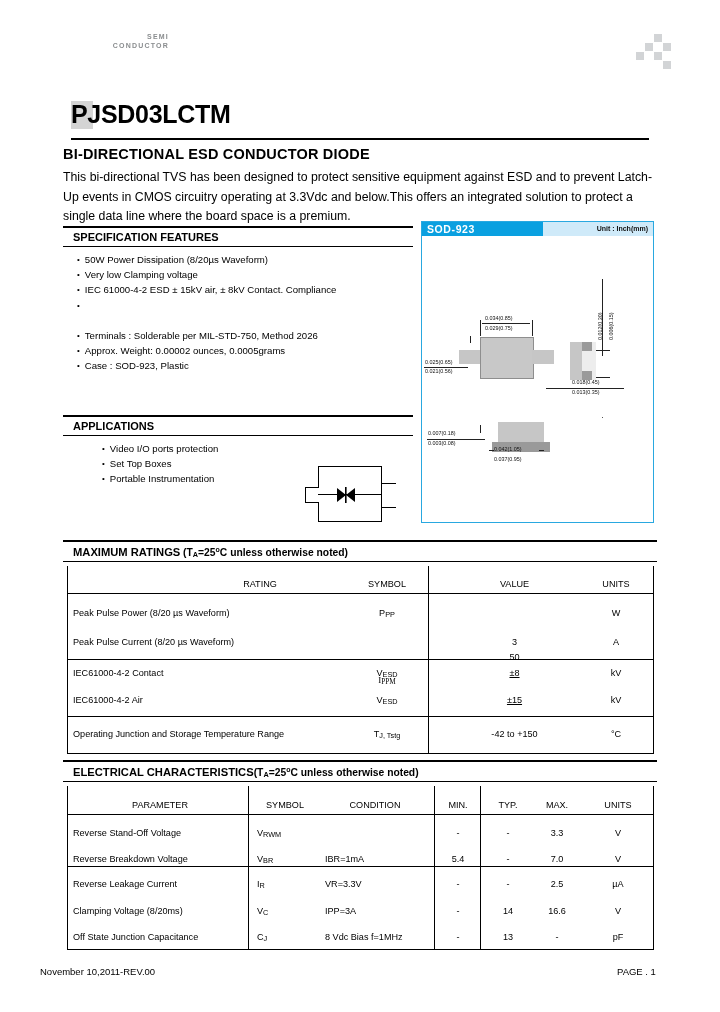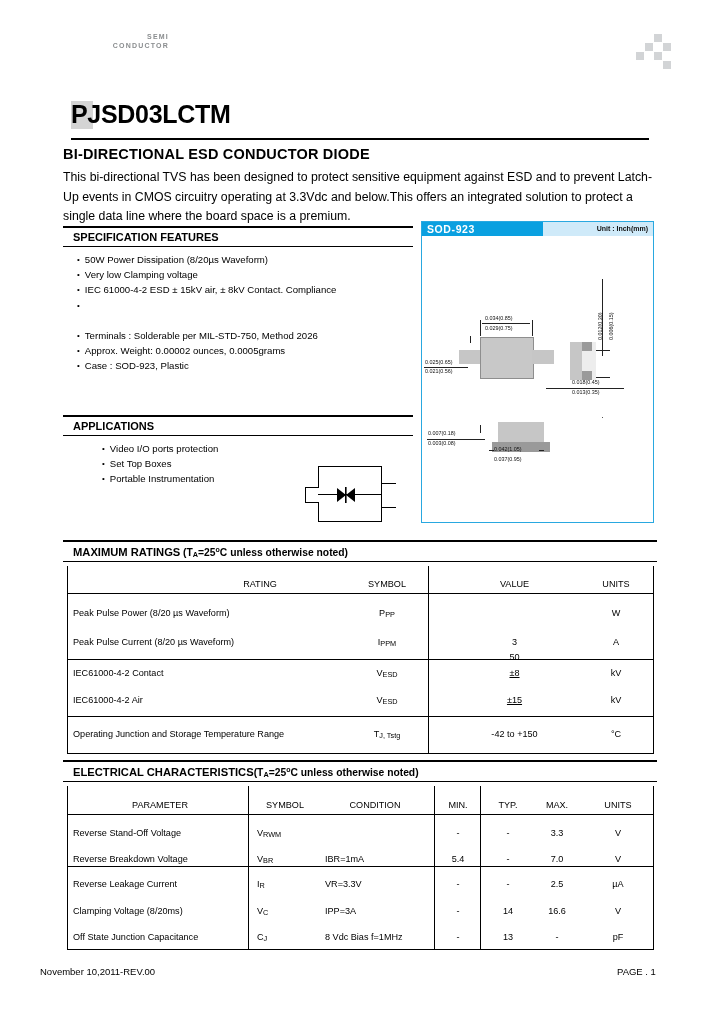"IPPM" div.cell { font-family: none -> Liberation Serif, serif; top: 637px -> 675px }
